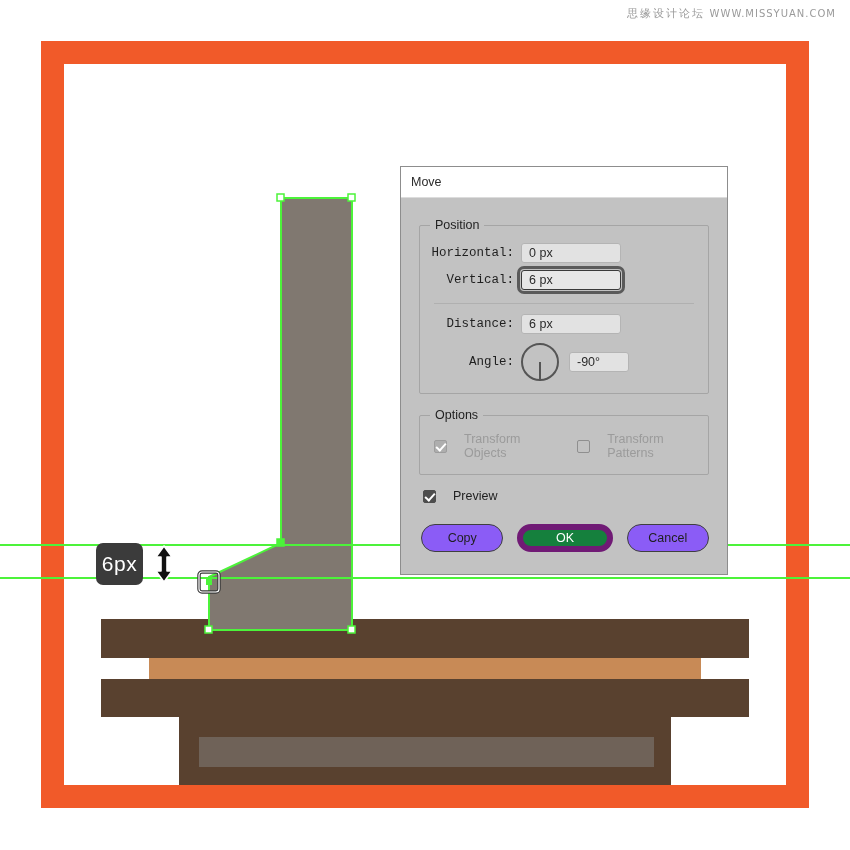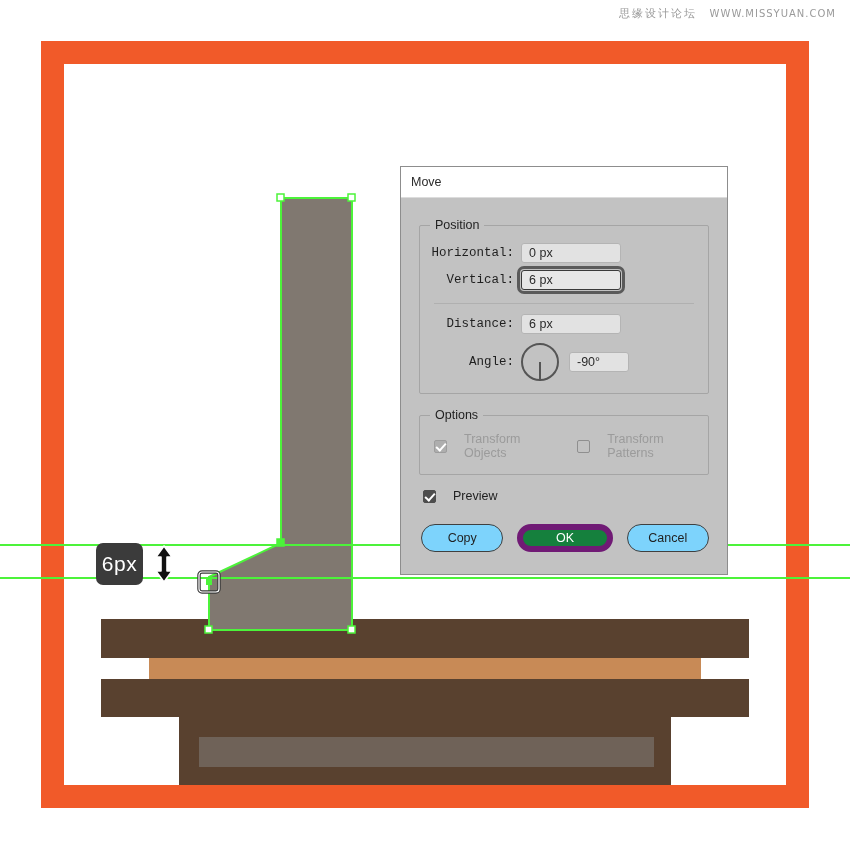"WWW.MISSYUAN.COM" #watermark .wm-url { margin-left: 8px -> none }
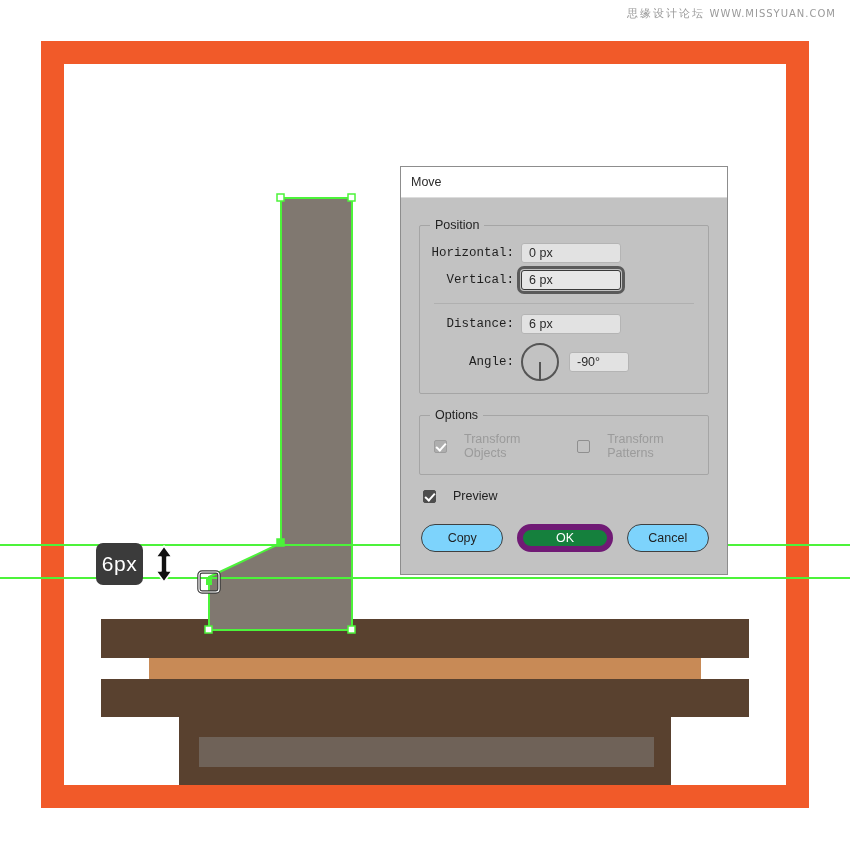"Copy" .dlg-btn.secondary { background: #7dd3fc -> #8b5cf6 }
